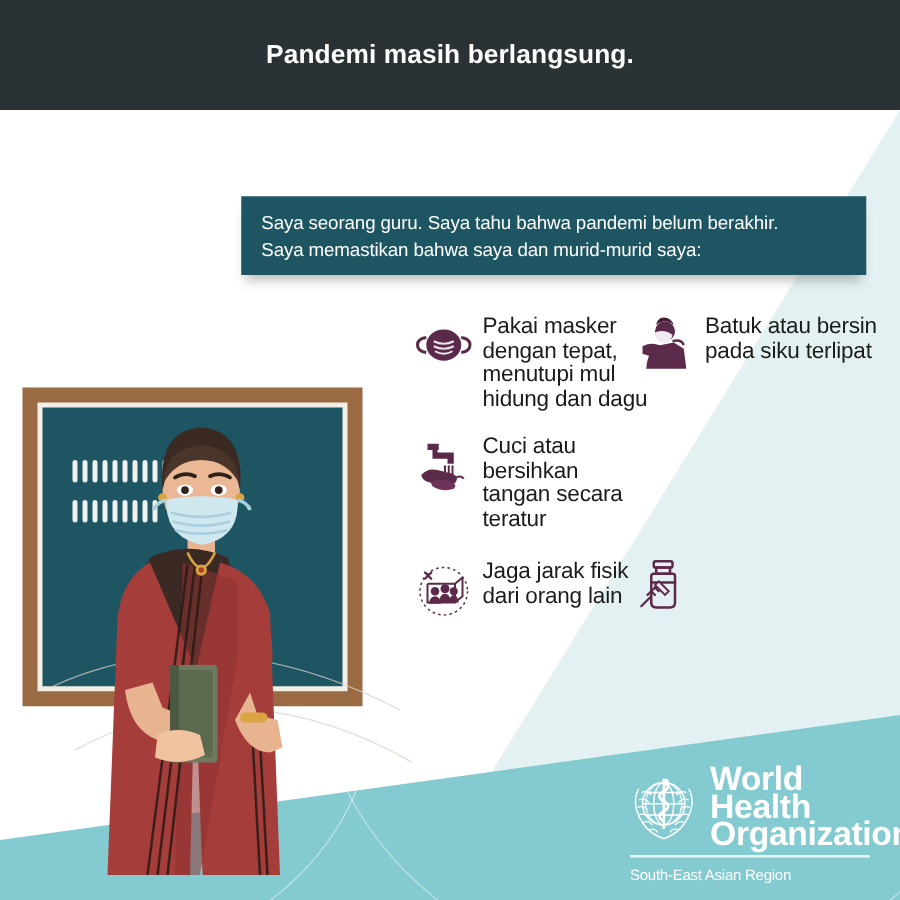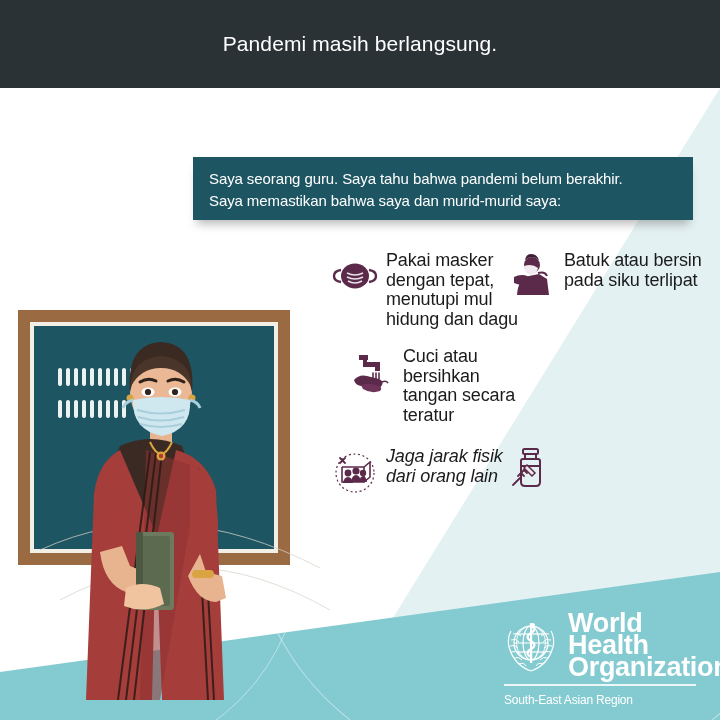"Pandemi masih berlangsung." .header-line { font-weight: normal -> bold }
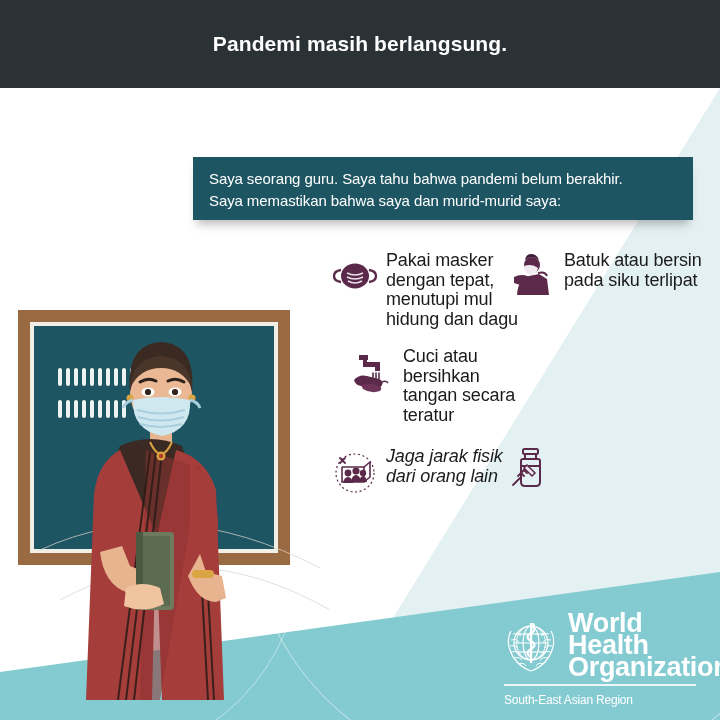"Cuci atau bersihkan tangan secara" .tip-wash { left: 17px -> 0px }
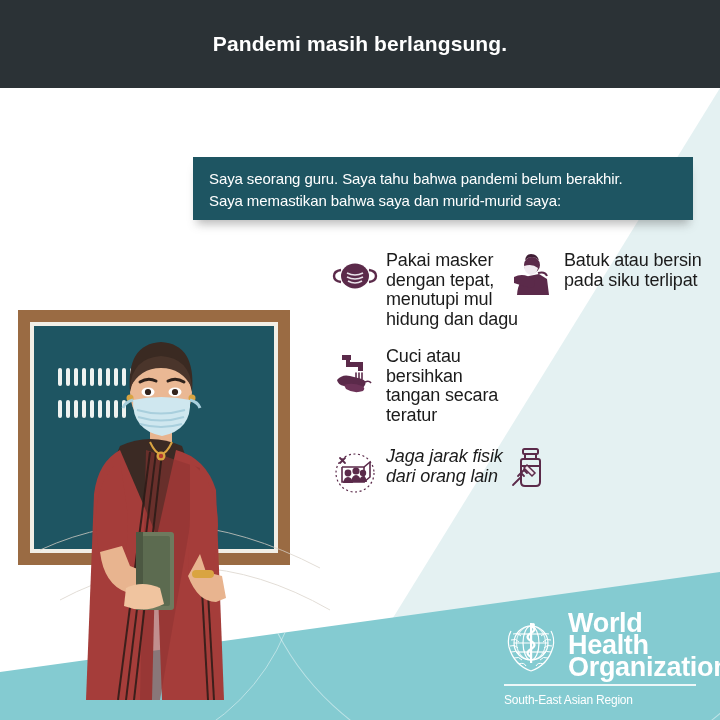"Jaga jarak fisik dari orang" .tip-distance { font-style: italic -> none }
